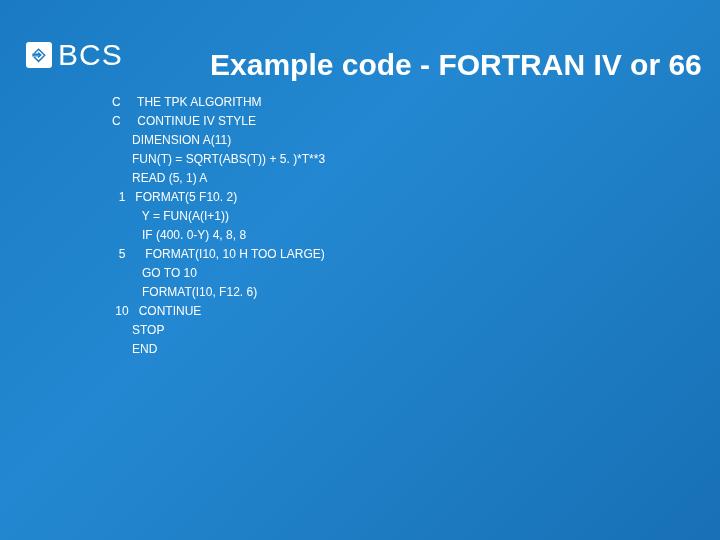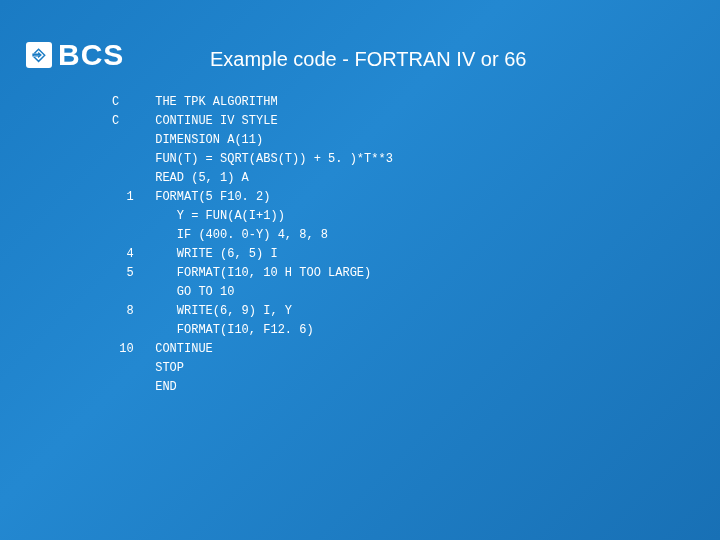"BCS" .logo-text { font-weight: bold -> normal }
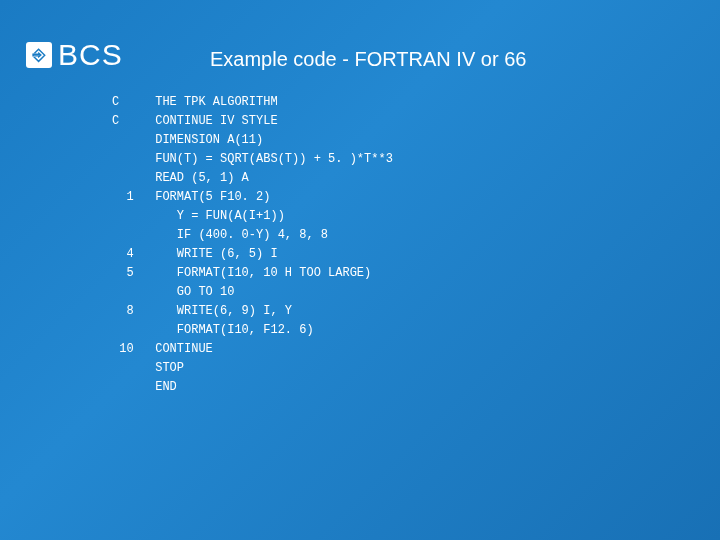"Example code - FORTRAN IV" .title { font-size: 20px -> 30px; font-weight: normal -> bold }
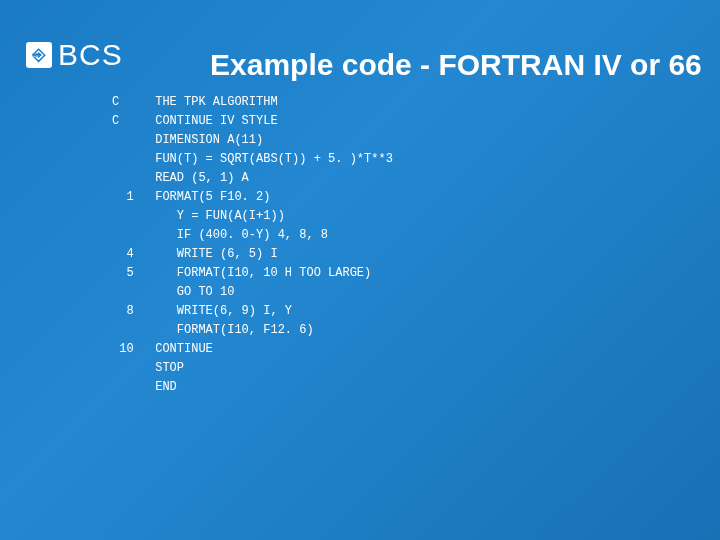"C THE TPK ALGORITHM" .code { font-family: Liberation Mono, monospace -> Liberation Sans, sans-serif }
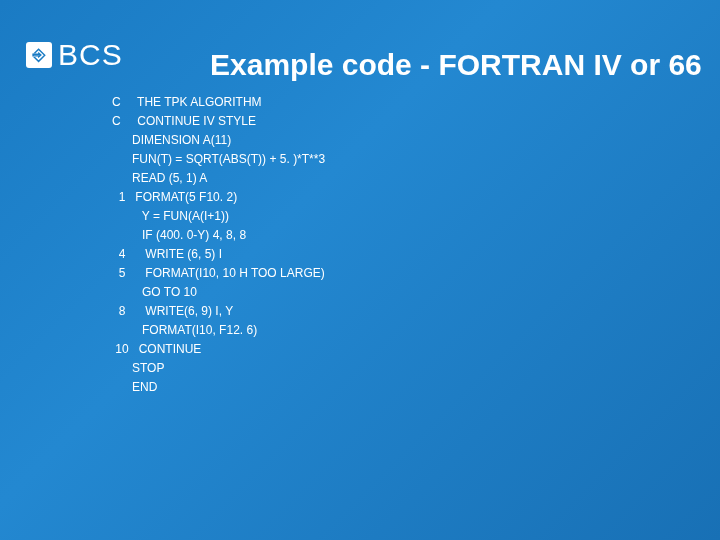"4 WRITE (6, 5) I" div.code-line { html: <div> 4 WRITE (6, 5) I</div> -> none }
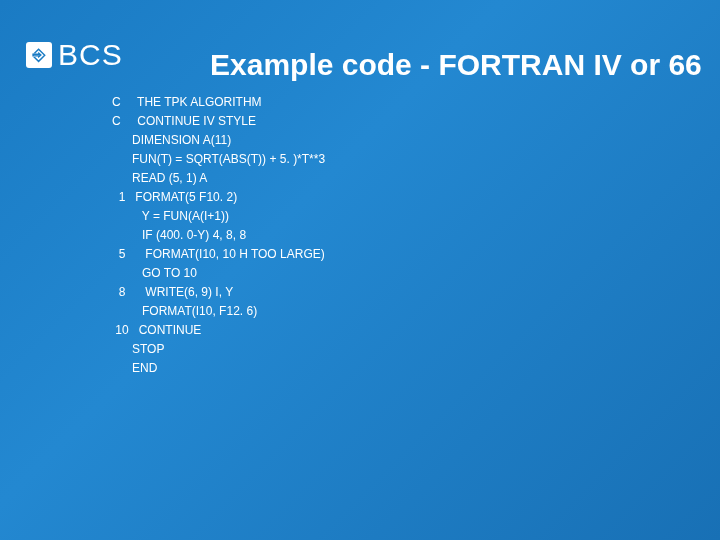"8 WRITE(6, 9) I, Y" div.code-line { html: <div> 8 WRITE(6, 9) I, Y</div> -> none }
